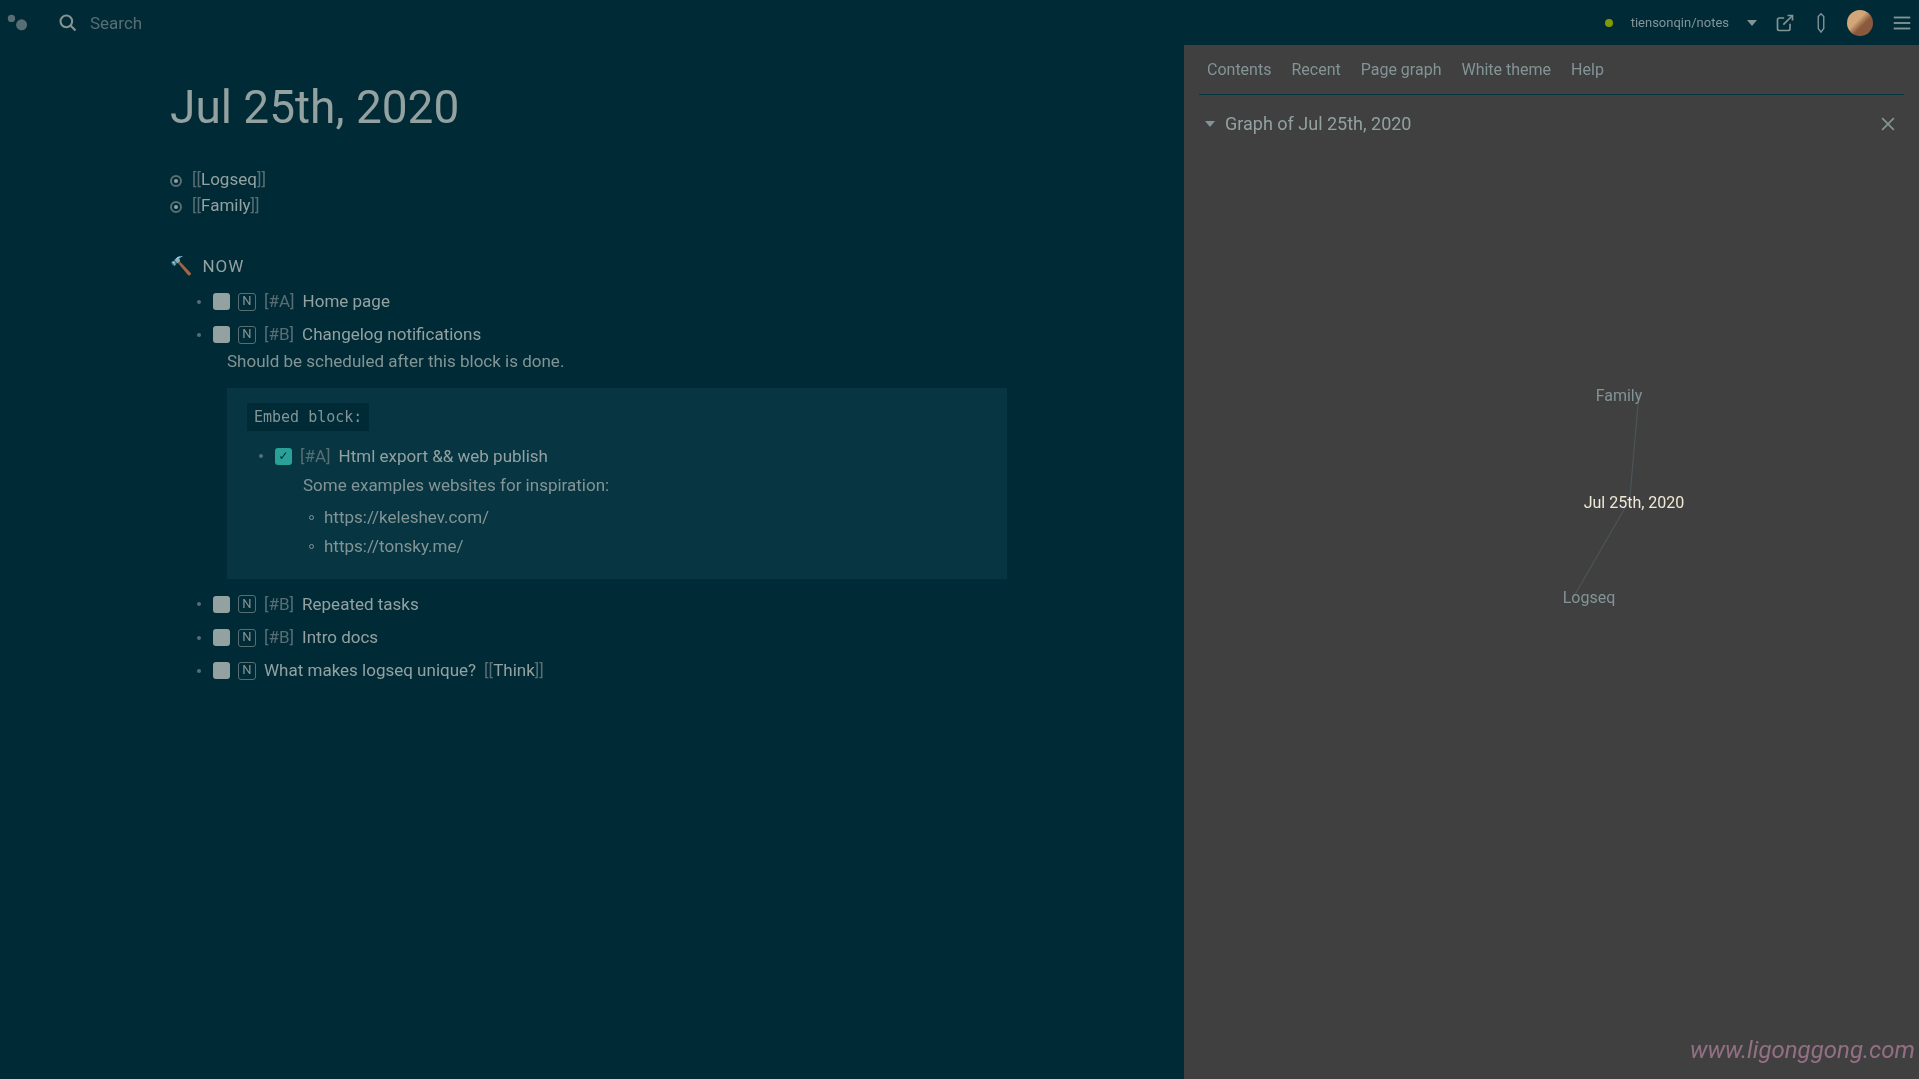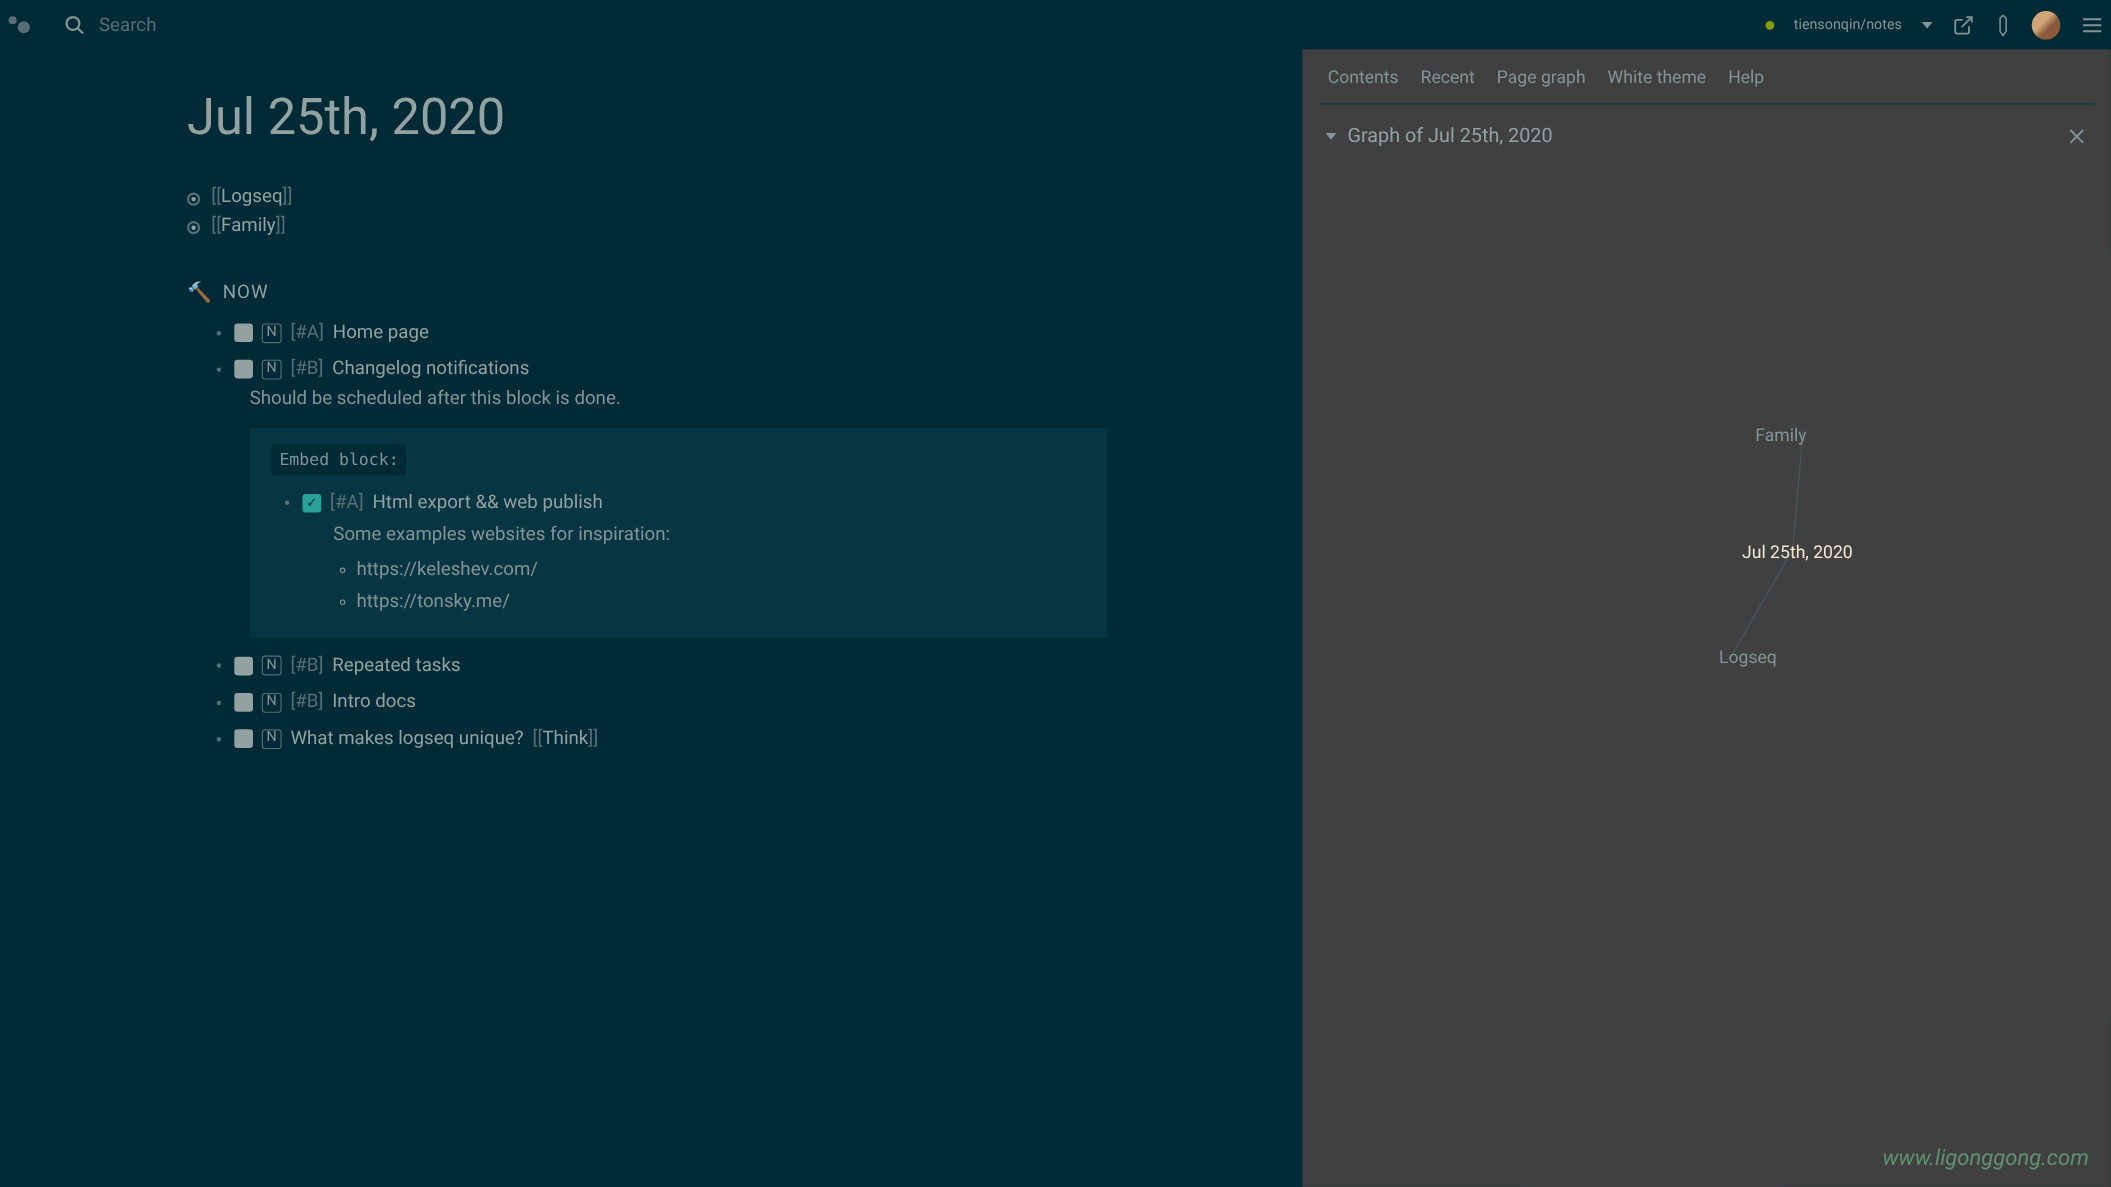"www.ligonggong.com" .watermark { color: #86efac -> #f9a8d4; font-size: 20px -> 24px; right: 20px -> 4px }
